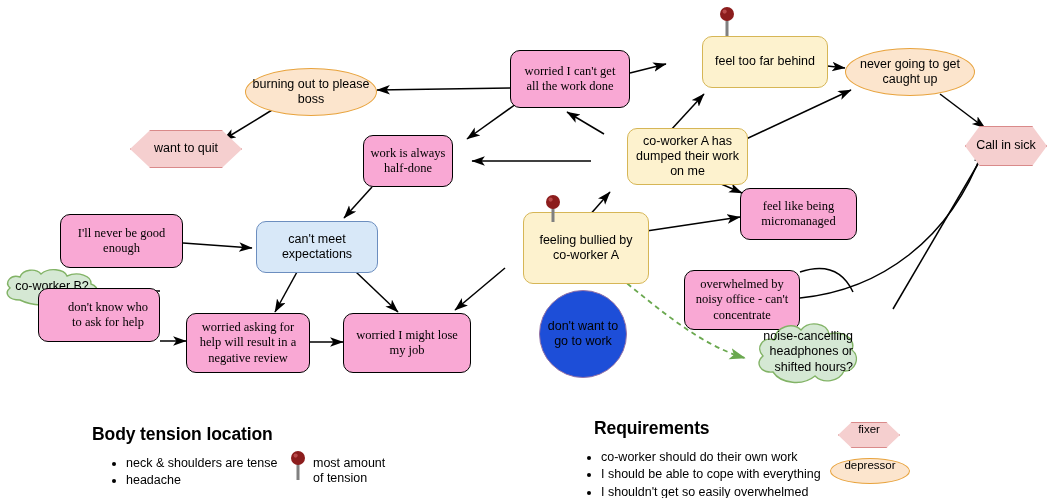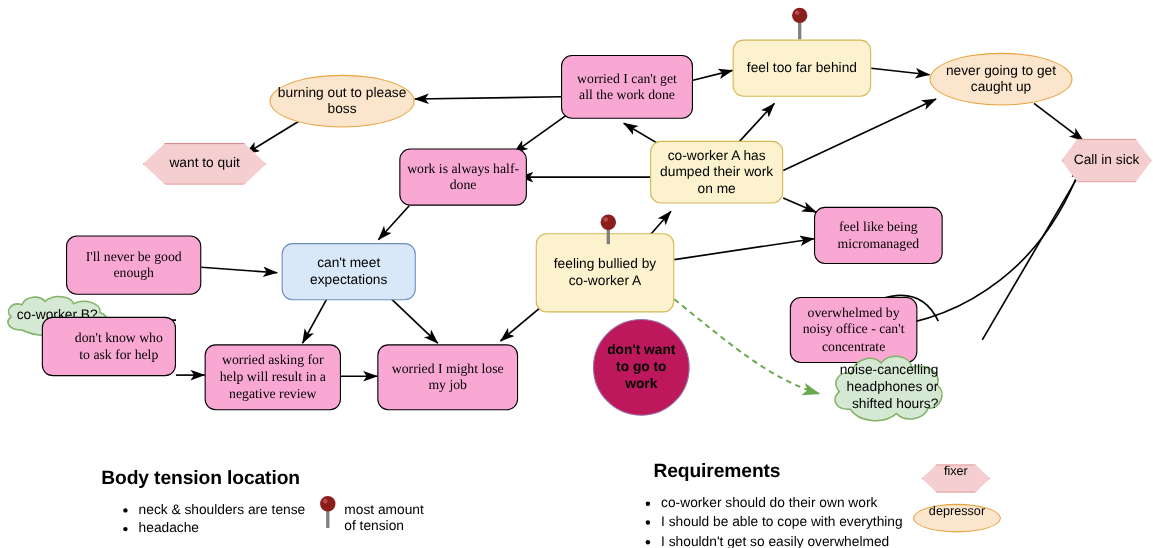"feel too far behind" .n-yellow { margin-left: none -> 36px }
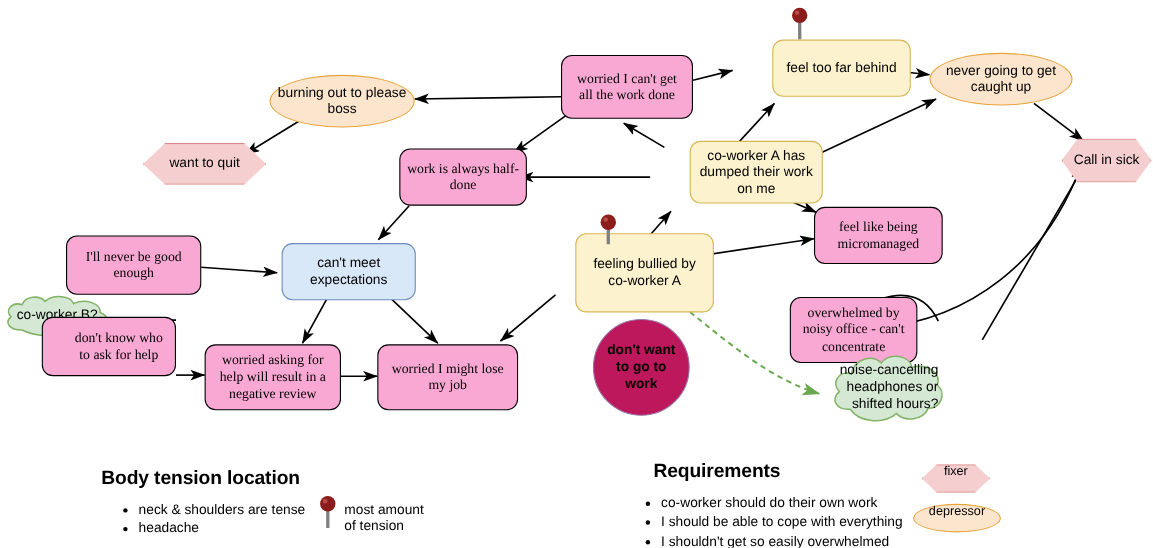"work is always half-done" div.node { width: 116px -> 90px }
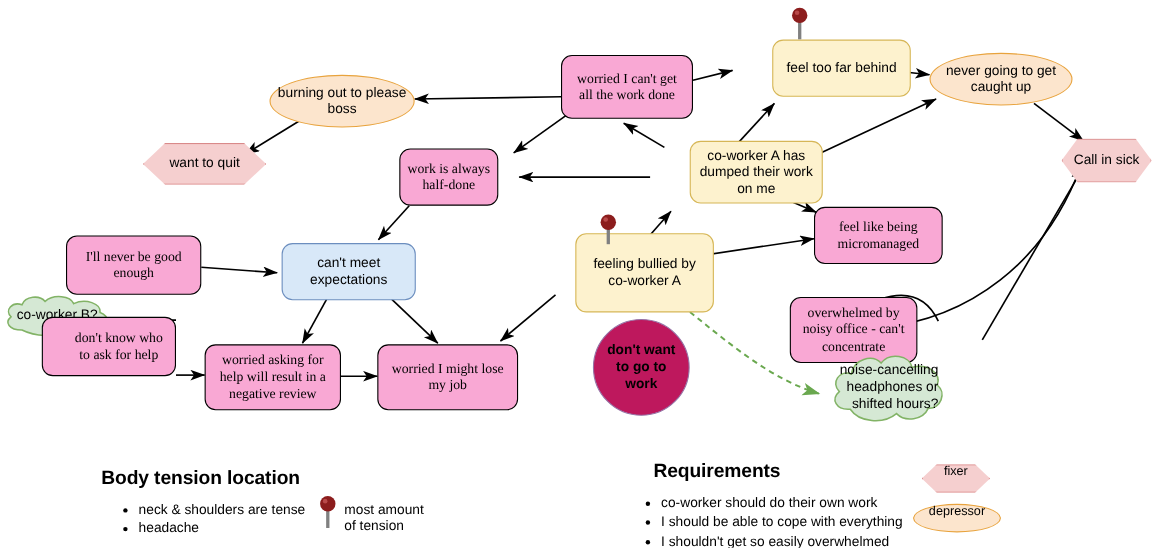"overwhelmed by noisy office -" div.node { margin-left: 34px -> none }
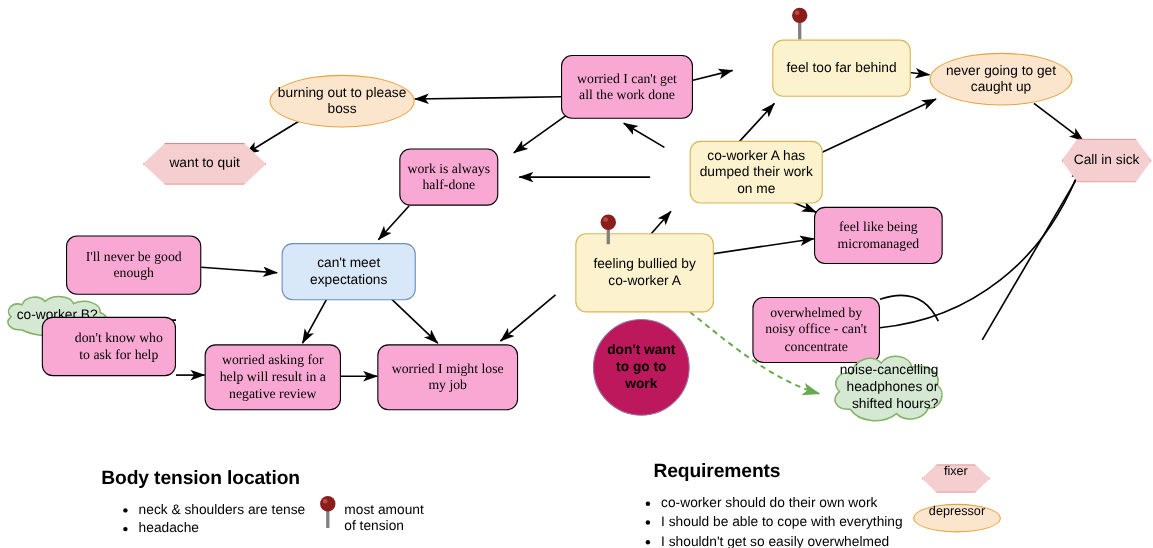"don't want to go to" .n-circle { background: #be185d -> #1d4ed8; font-weight: bold -> none }
